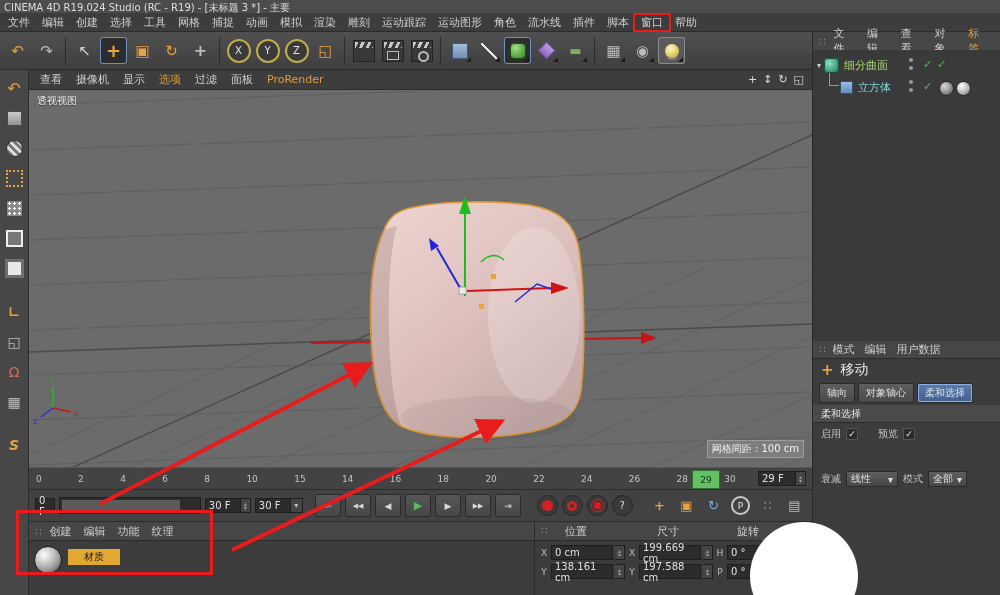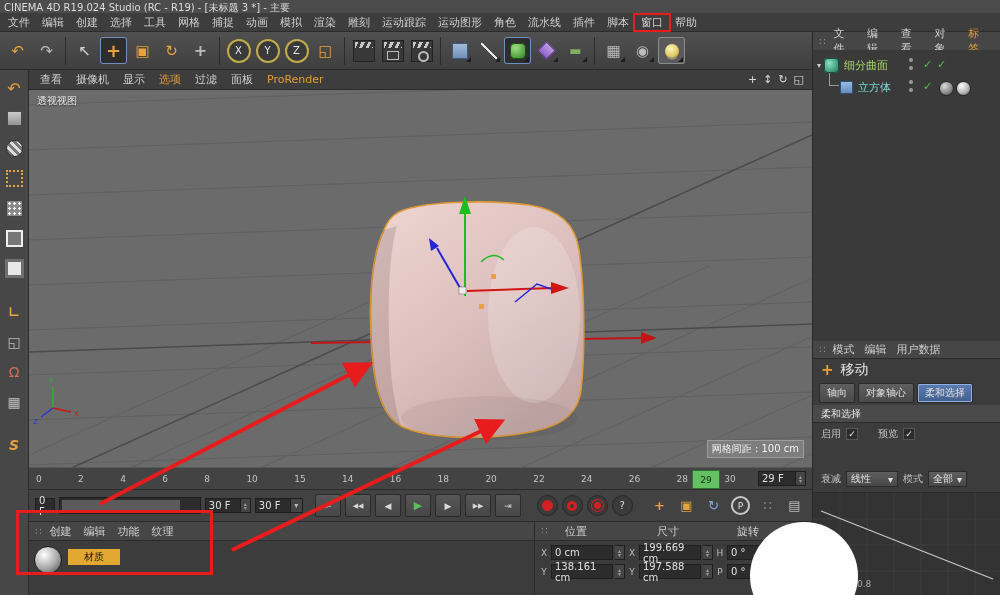"0.8" div.am-curve { html: <div> <svg> <g> <line></line> <line></line> <line></line> <line></line> <line></line> <line></line> <line></line> <line></line> <line></line> </g> <path></path> </svg> <span>0.8</span> </div> -> none }
